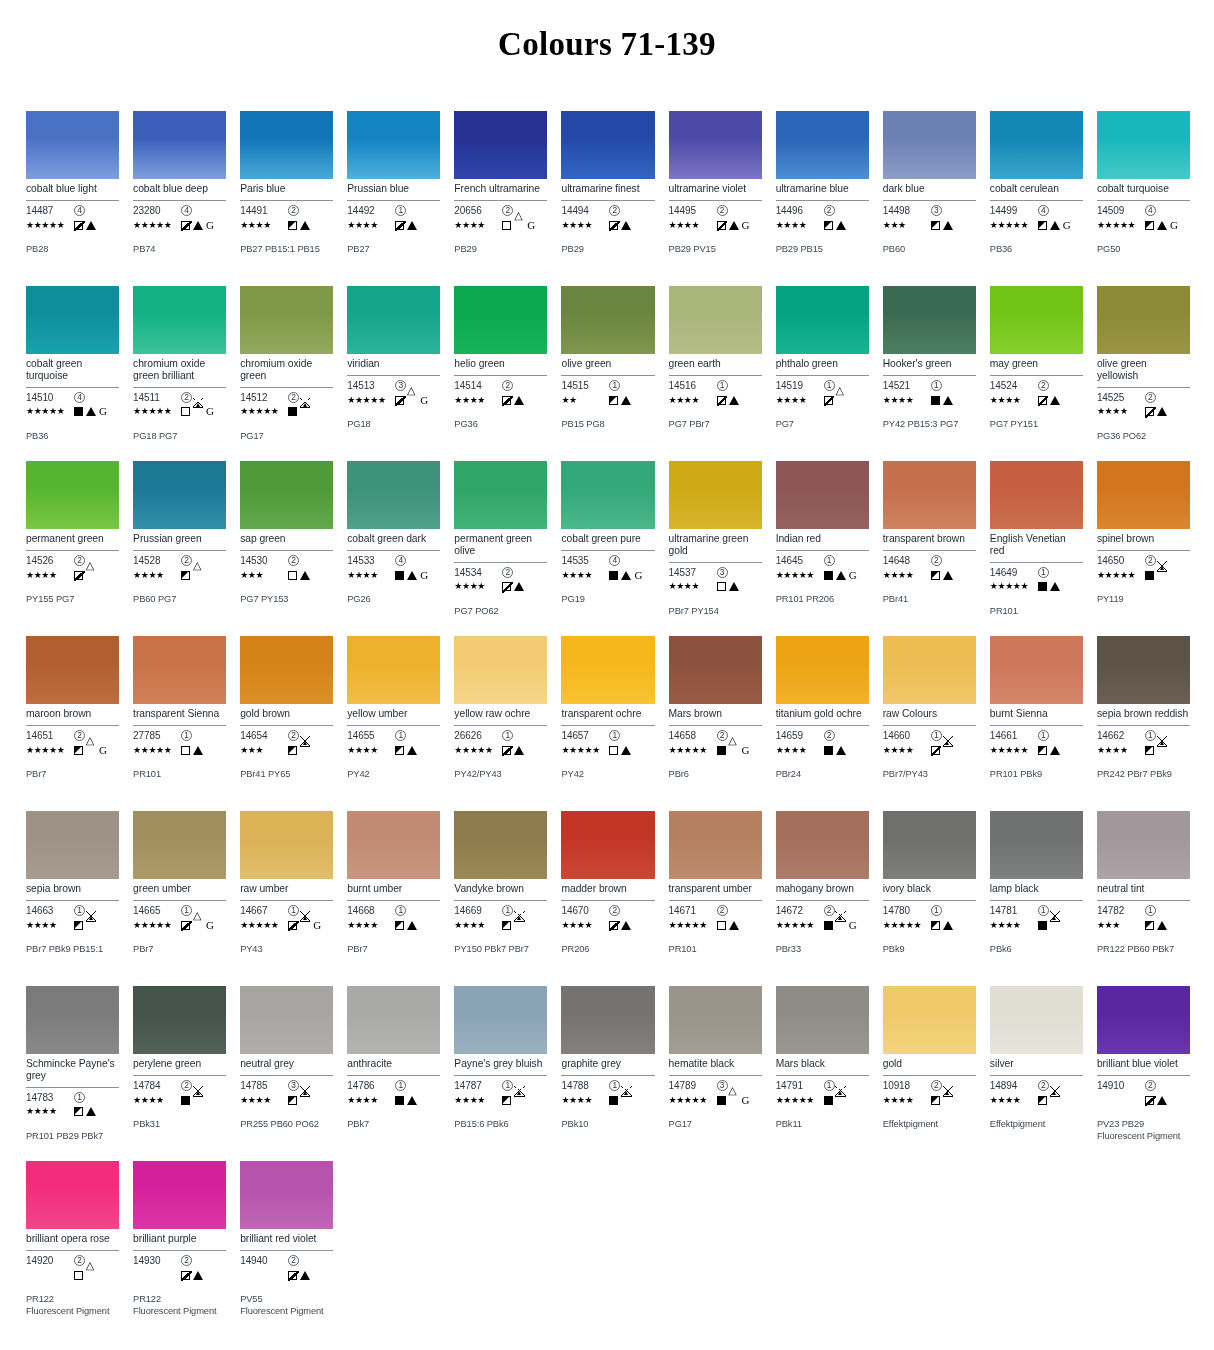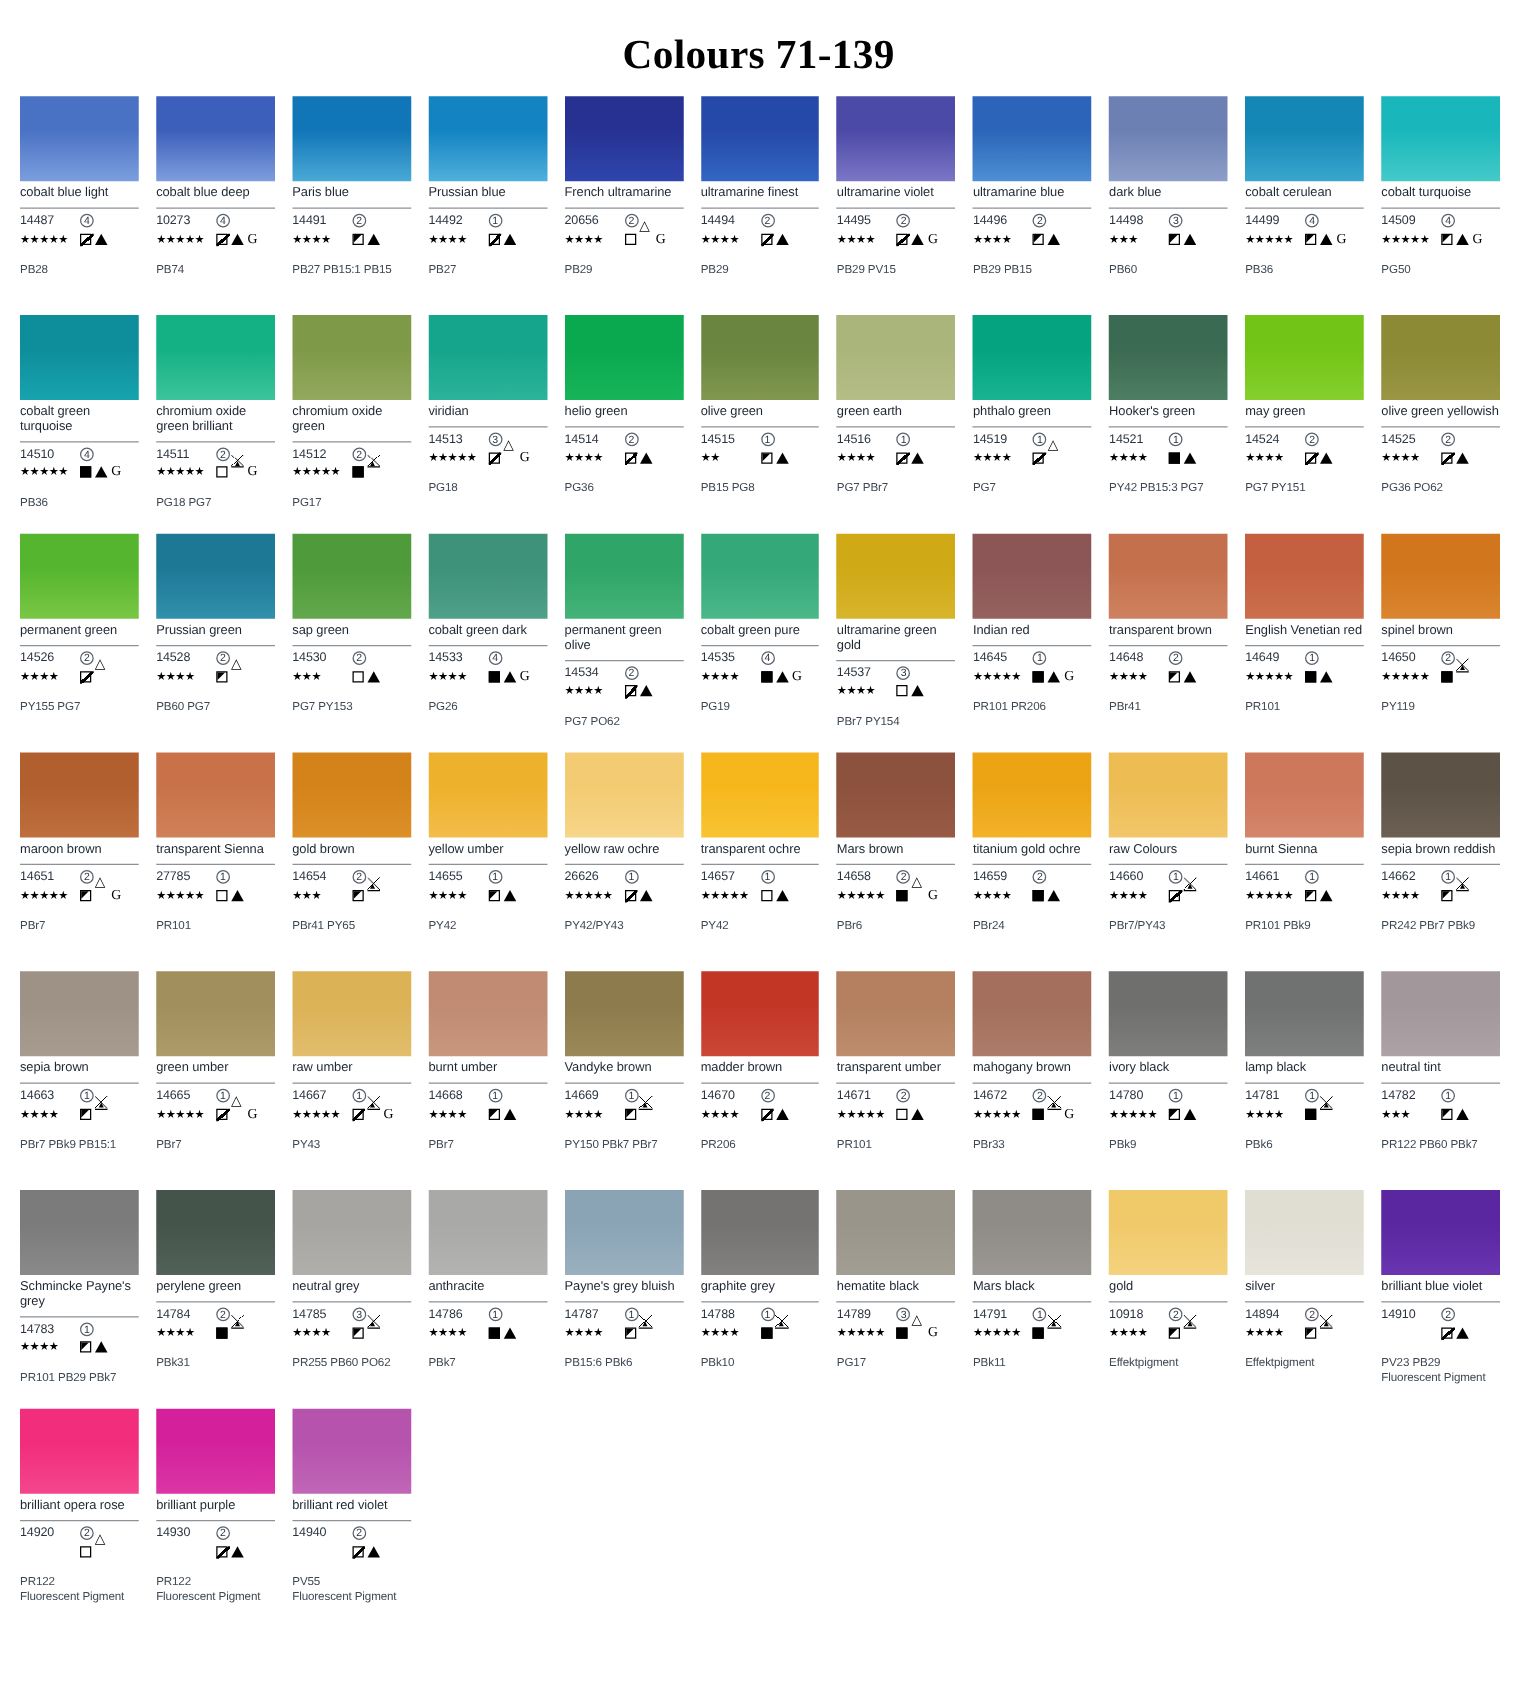"Colours 71-139" #title { height: 77px -> 111px }
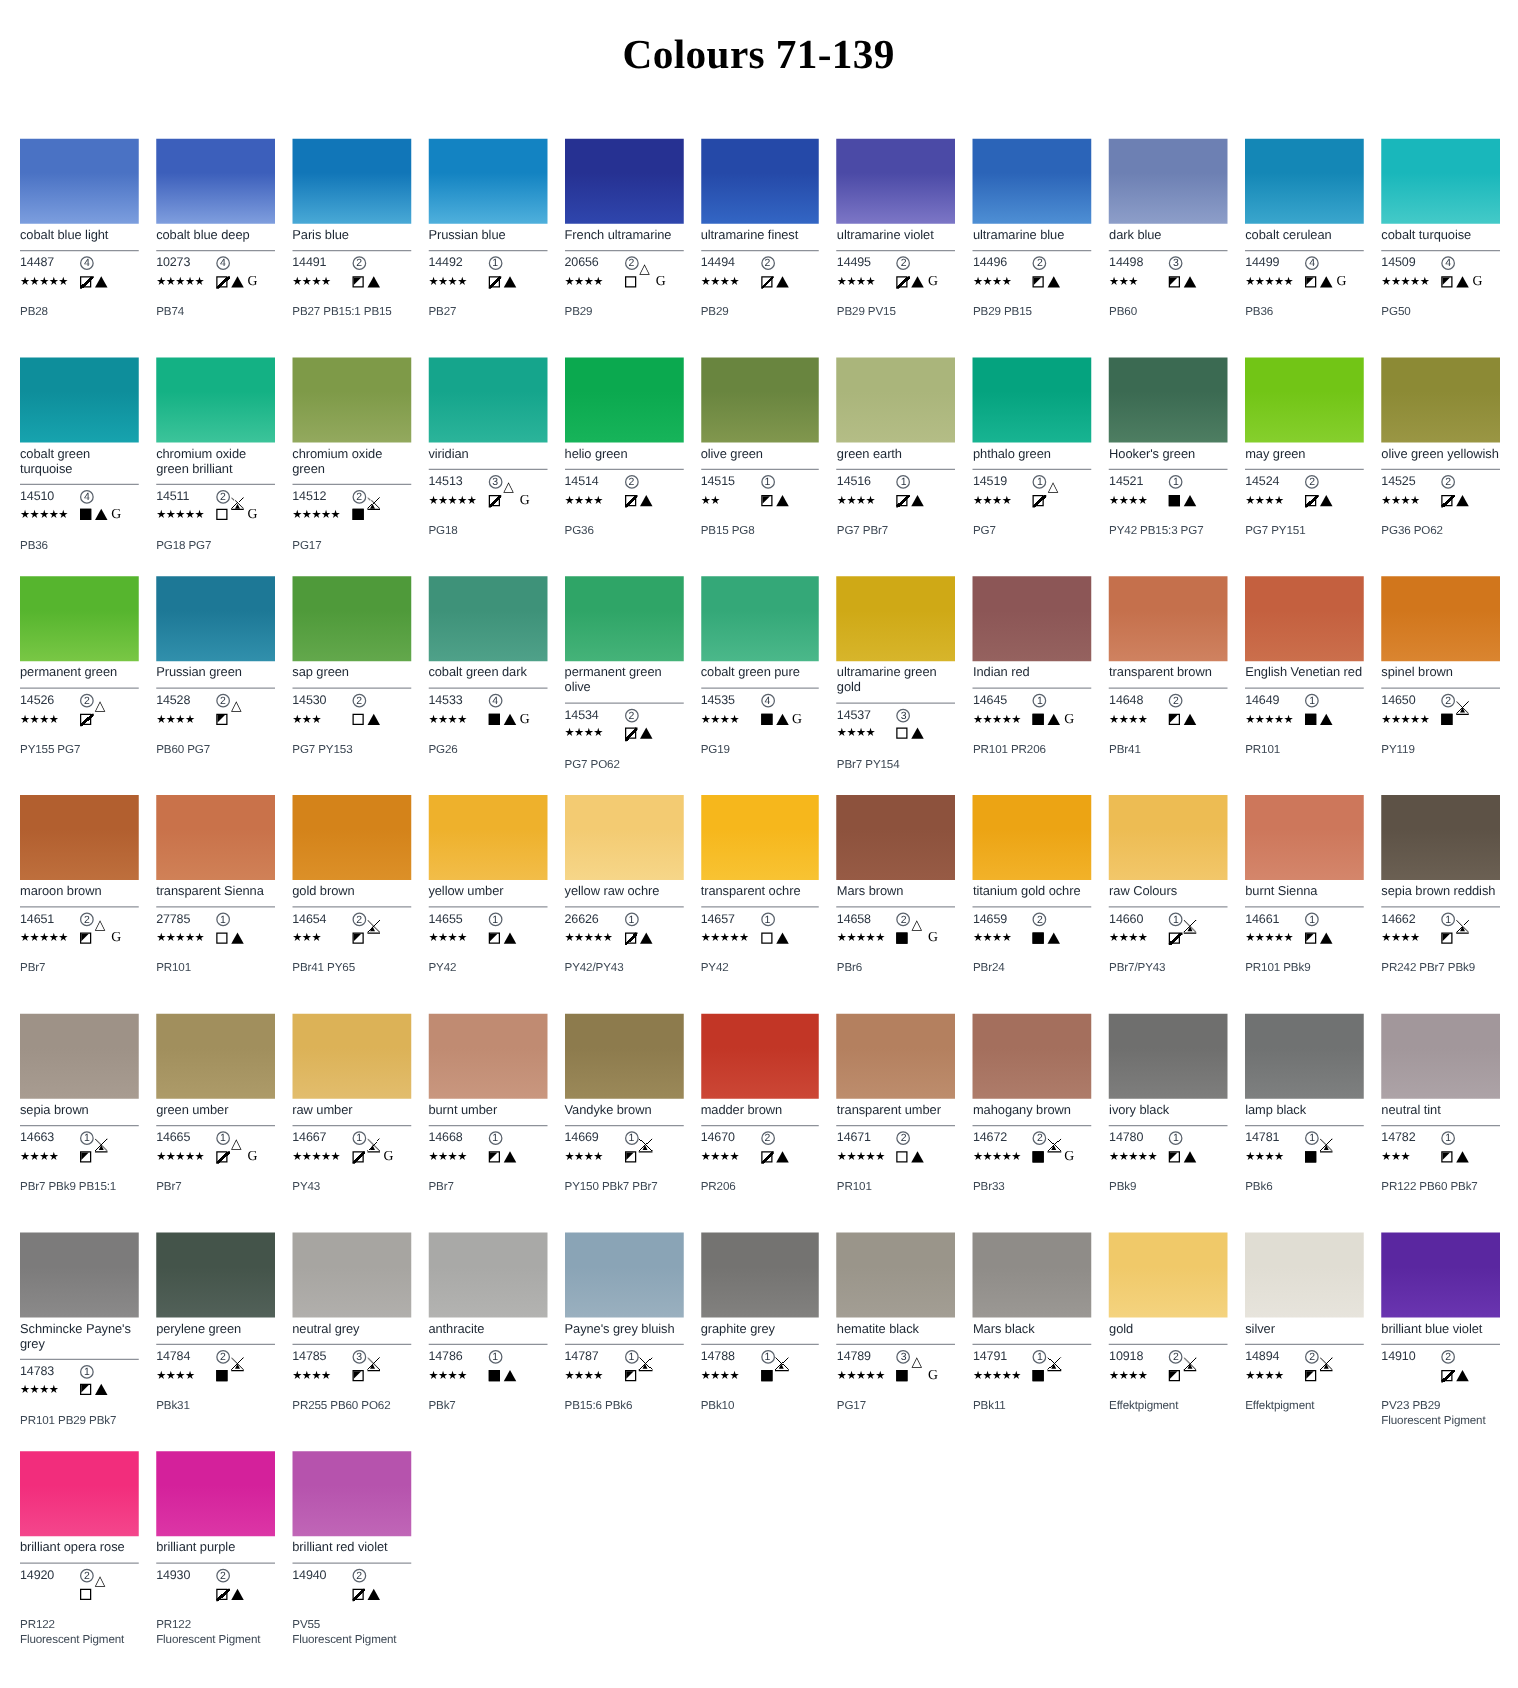"cobalt blue light" #grid { padding: 0 8px -> 0 18px }
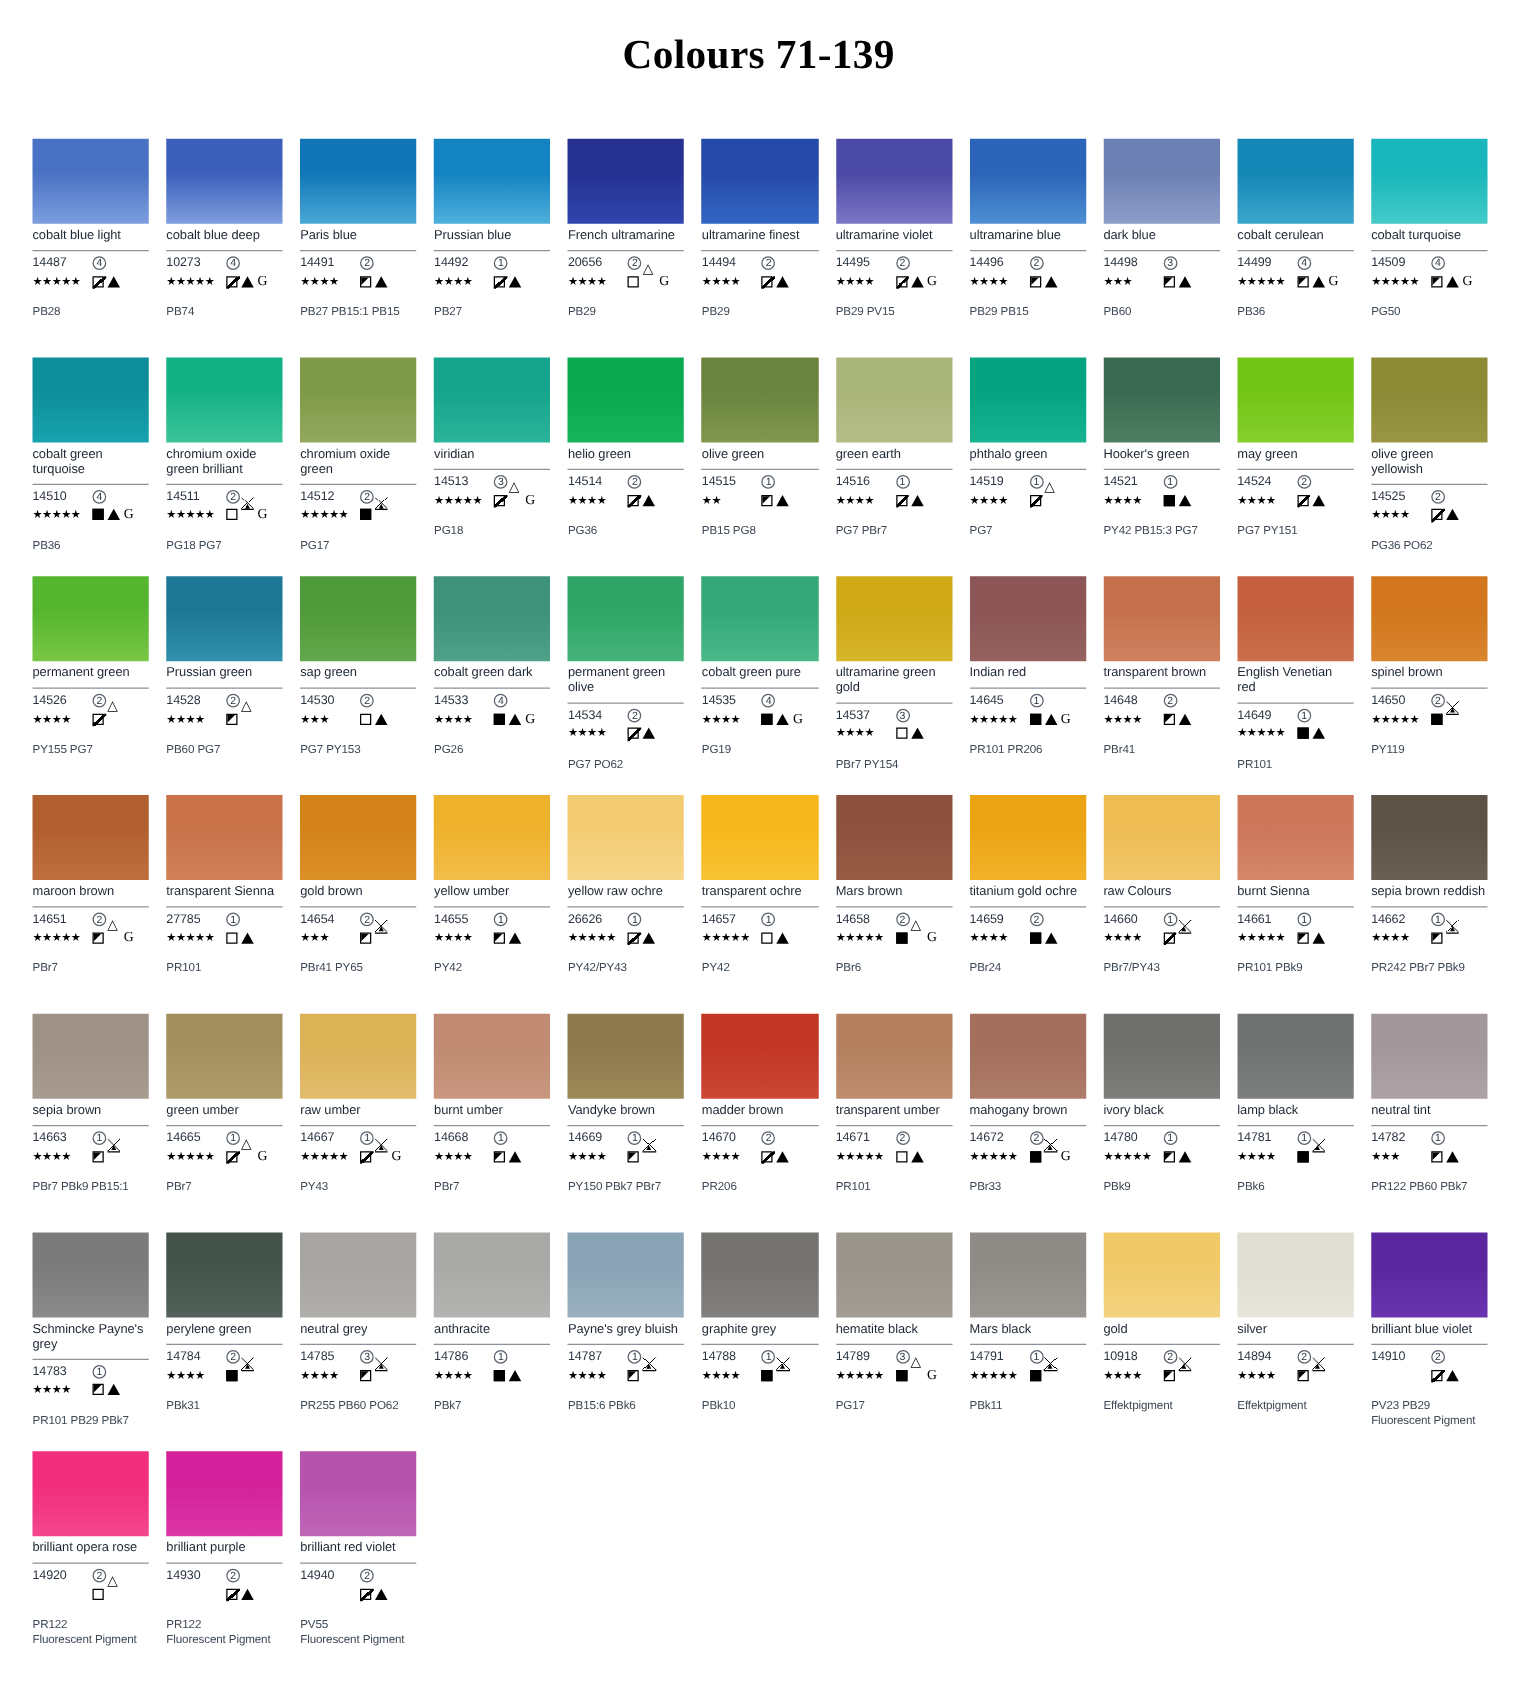"10273" span.code { text: 10273 -> 23280 }
